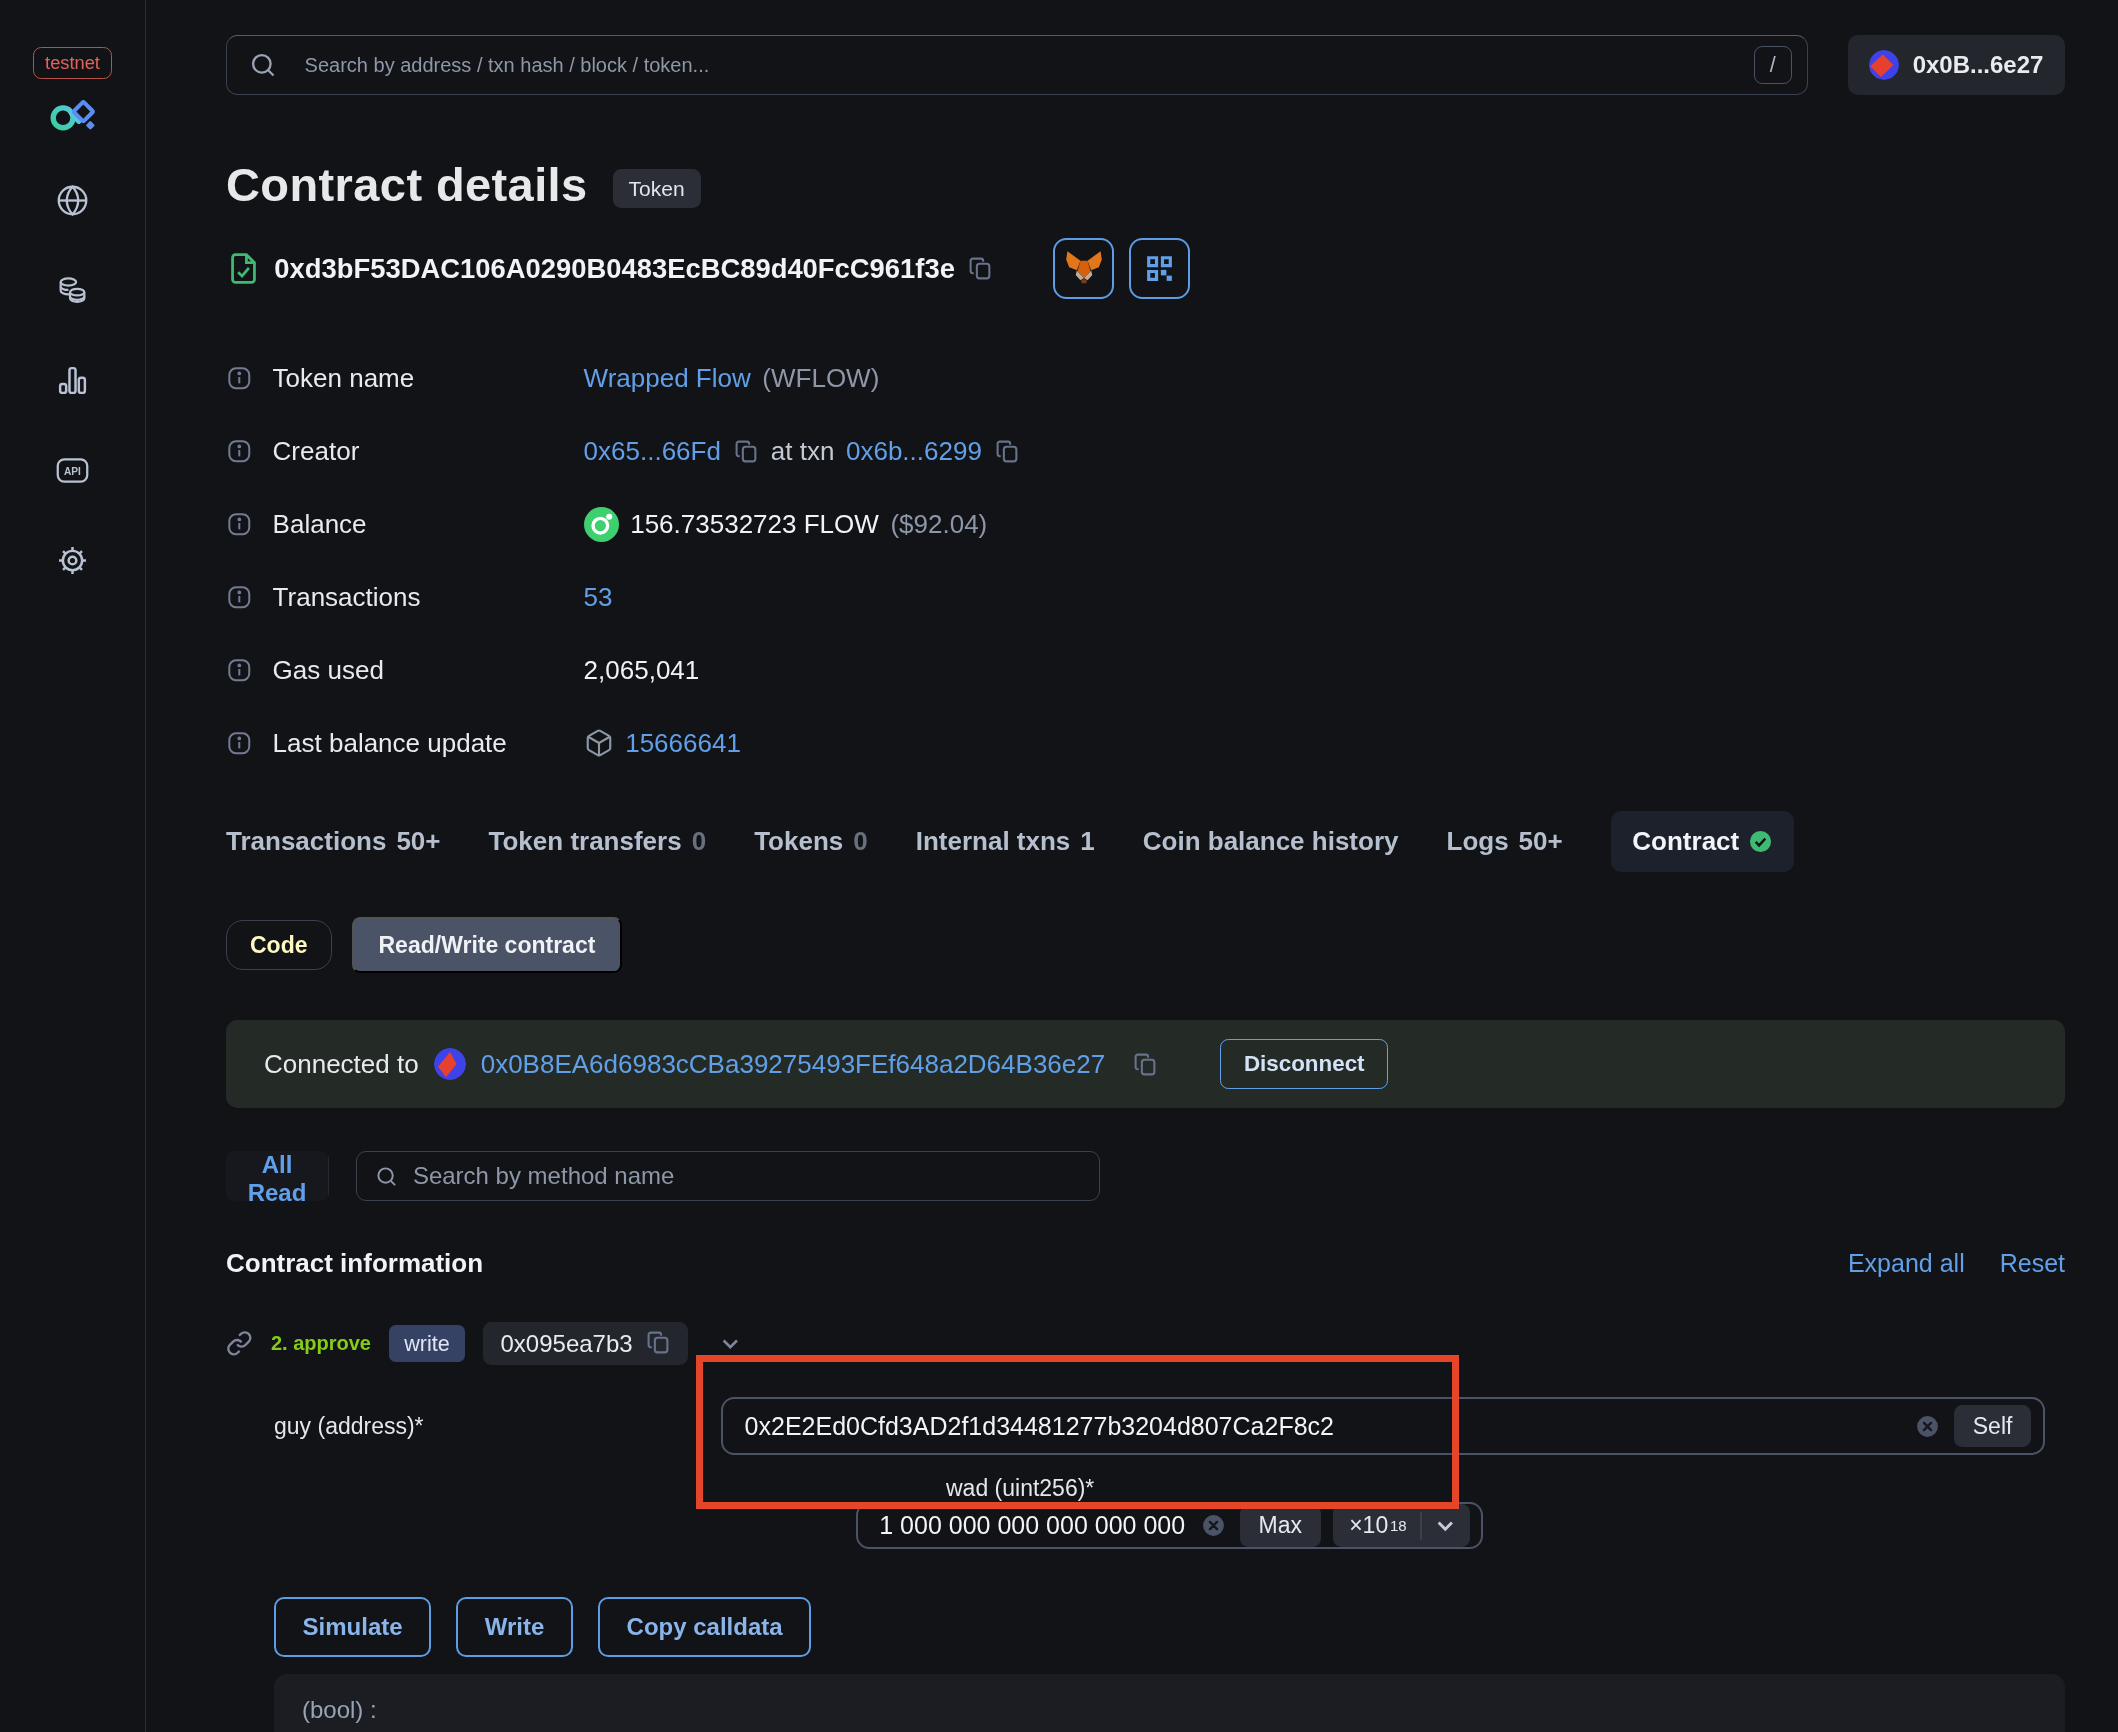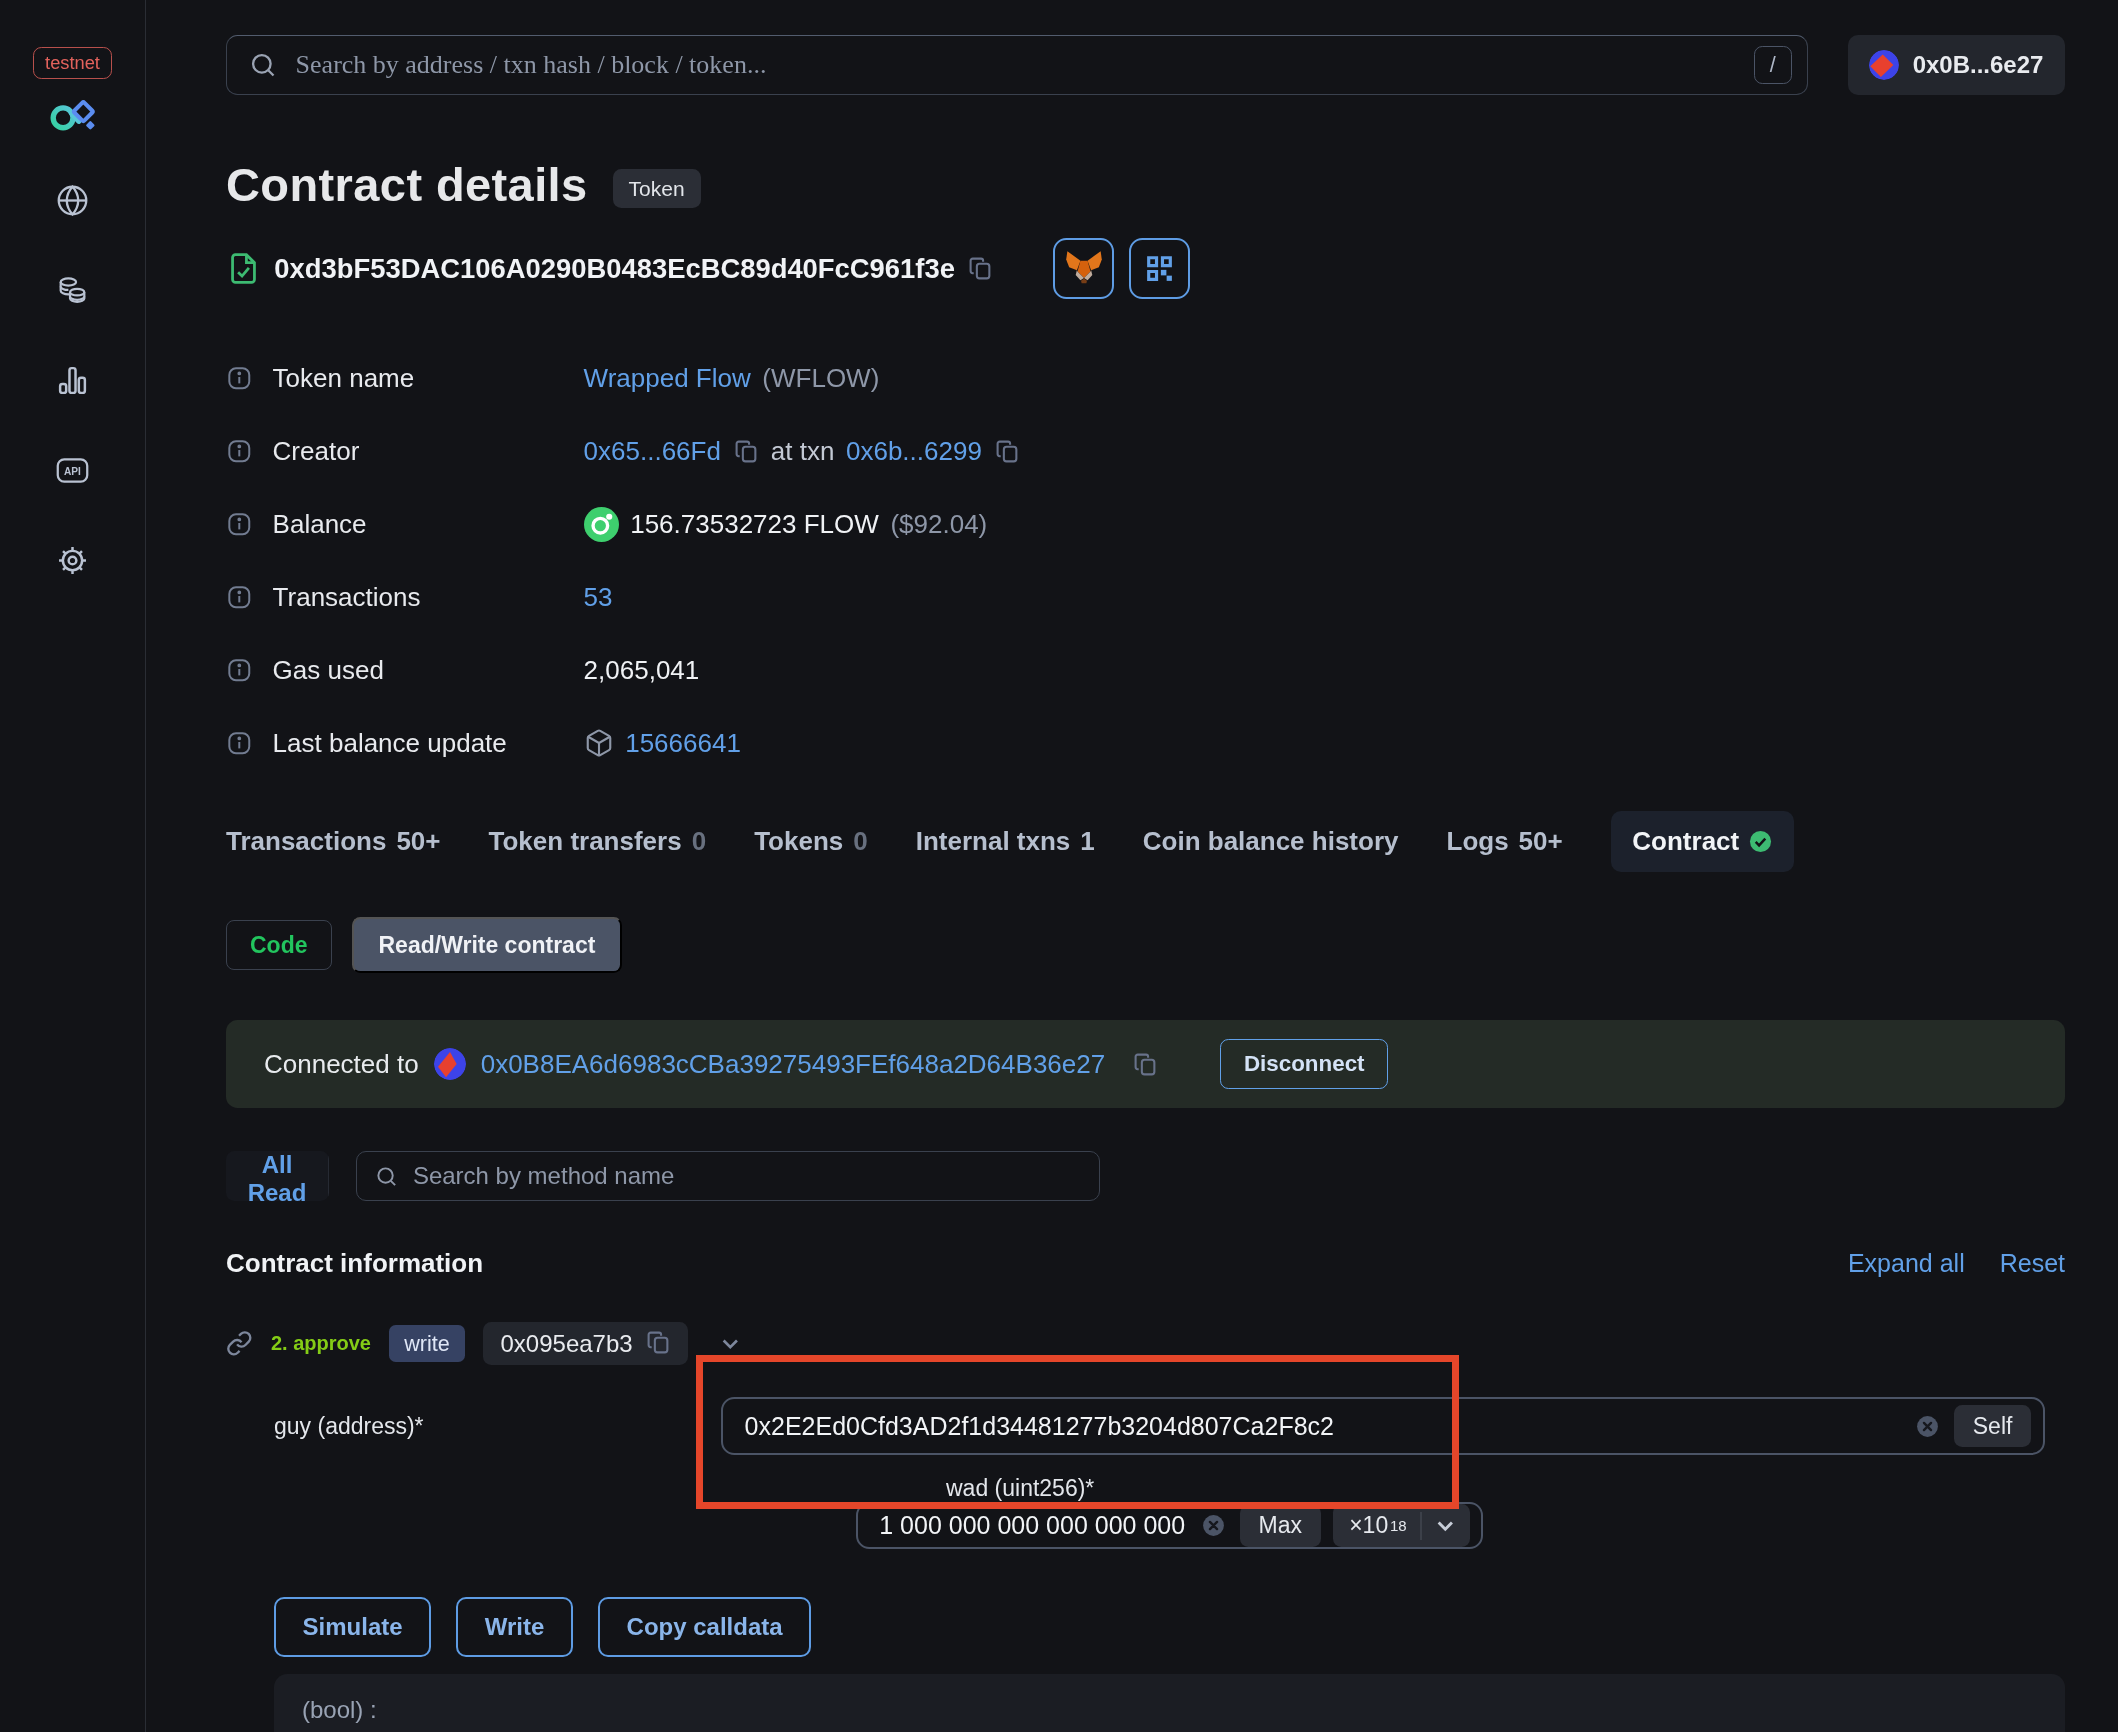"Search by address / txn" .searchbar input { font-family: Liberation Serif, serif -> Liberation Sans, sans-serif; font-size: 26px -> 20px; margin-left: 19px -> 28px }
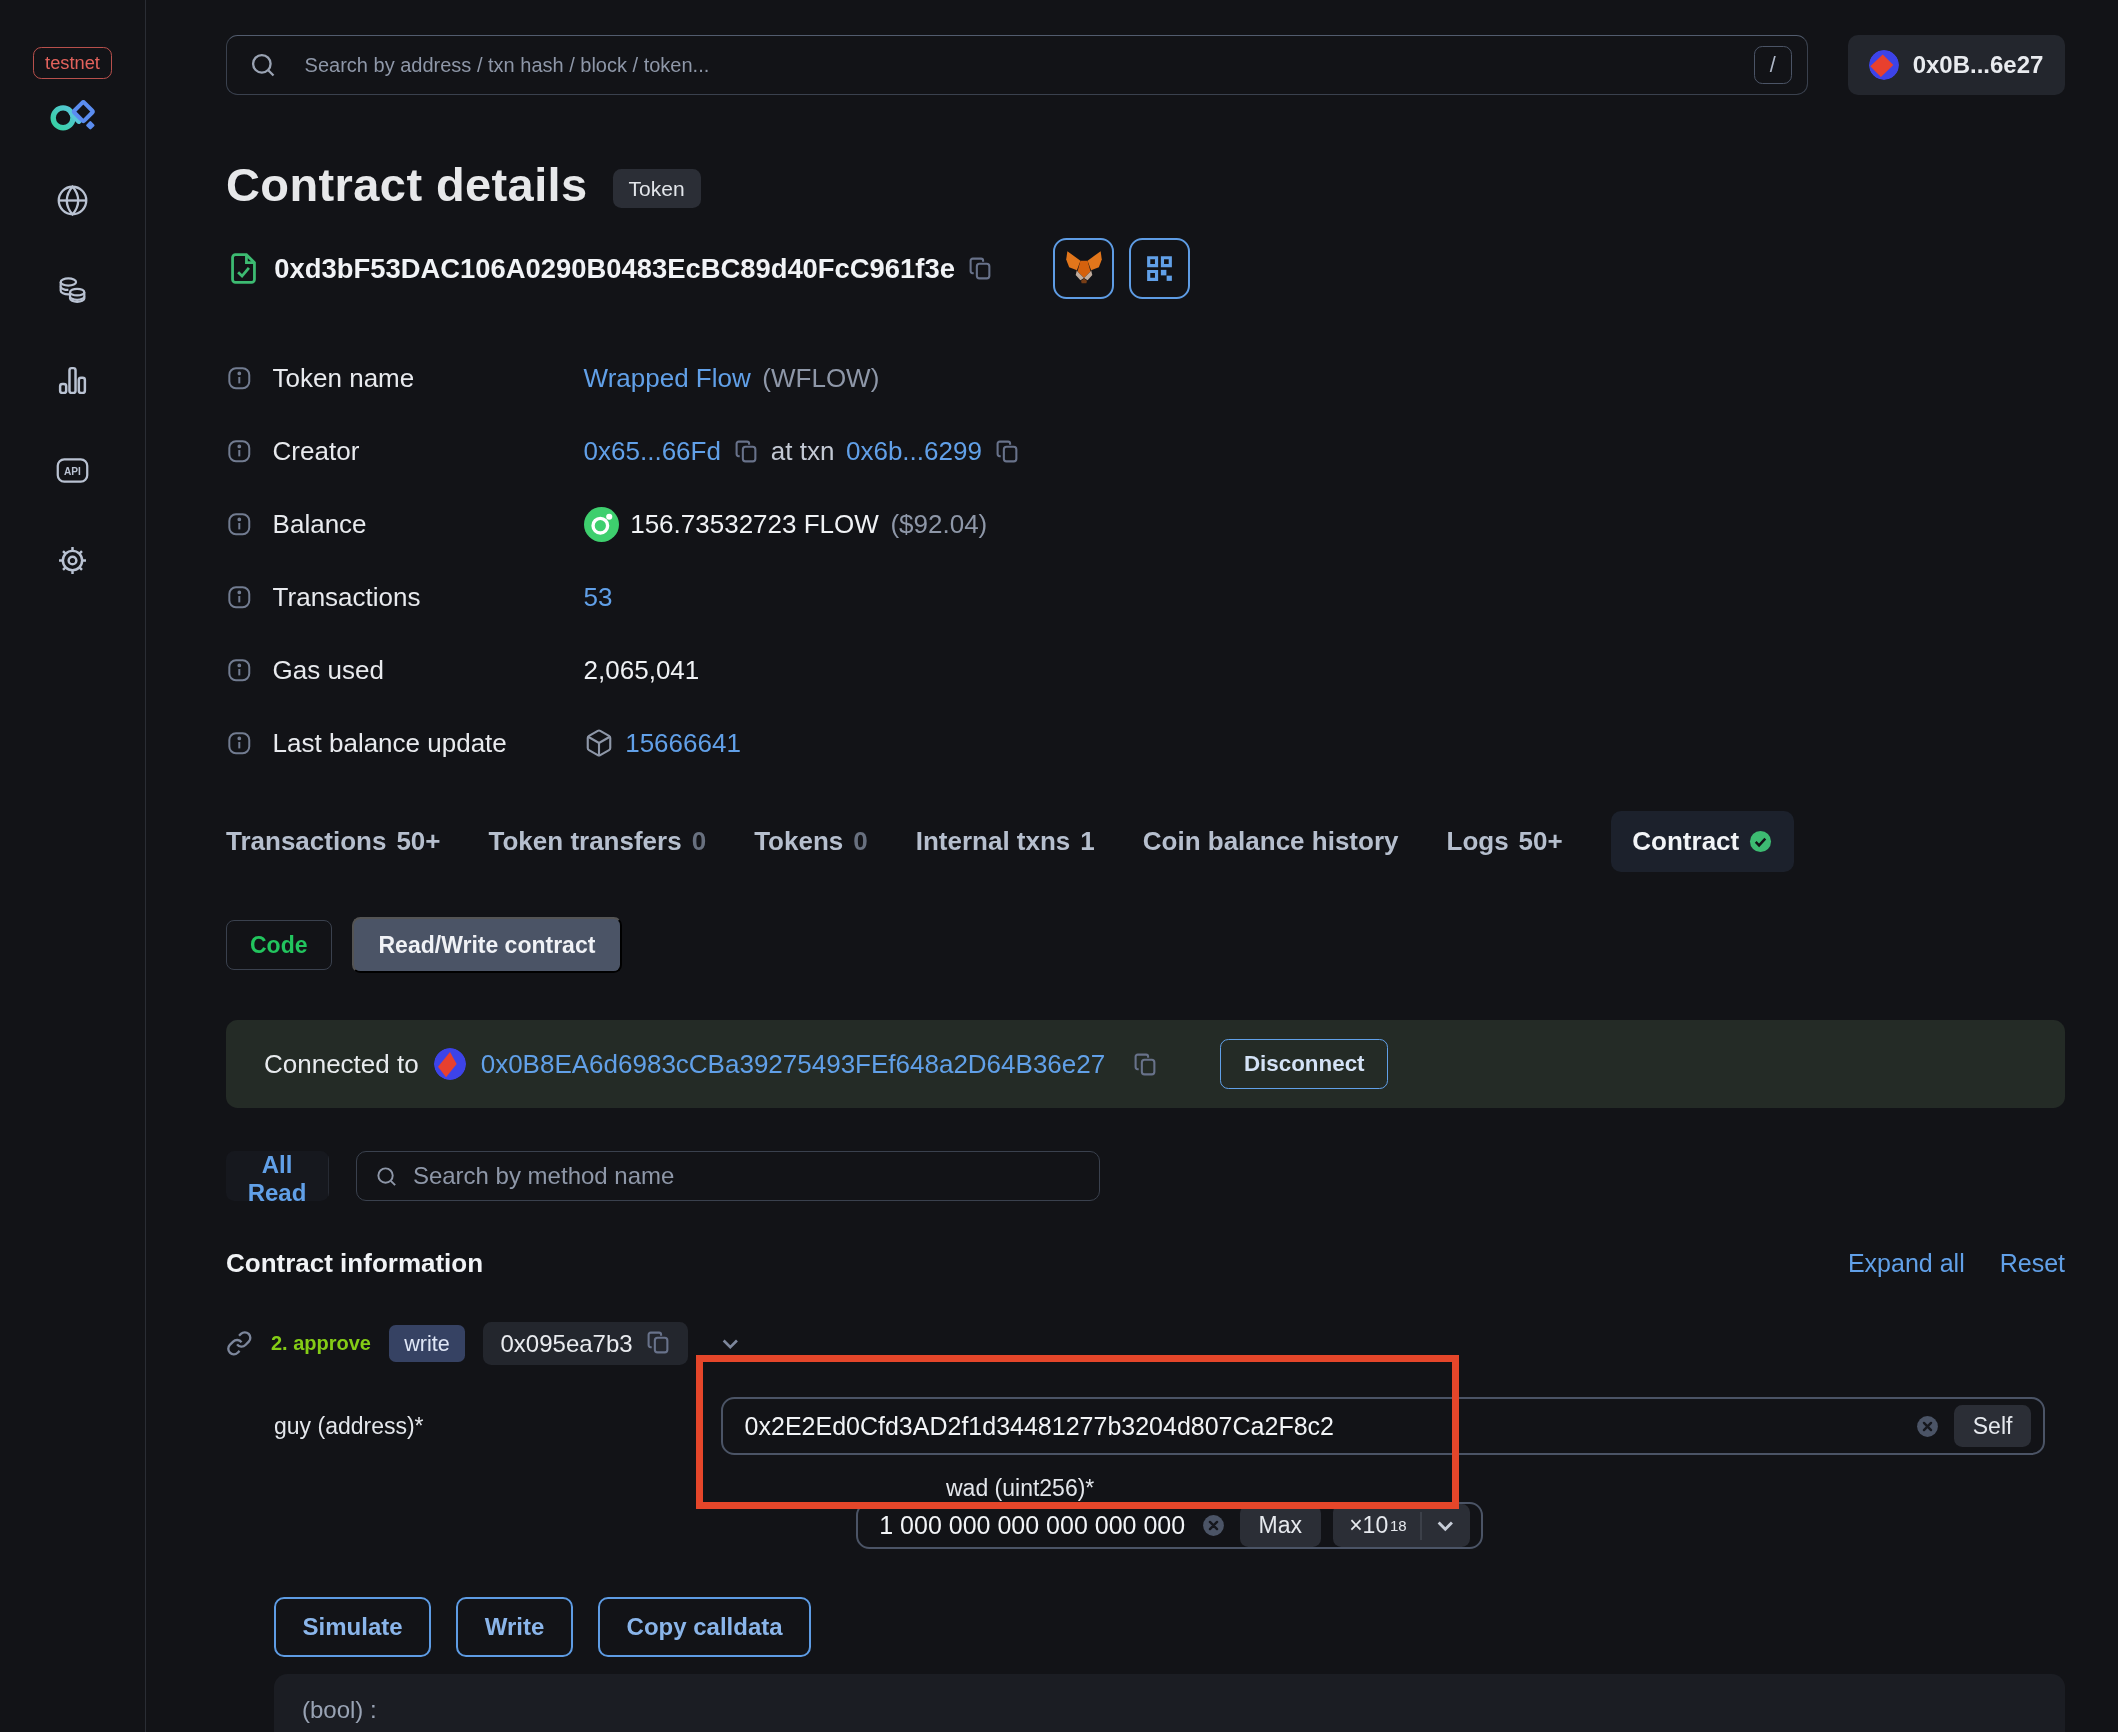"Code" .btn-outline-dark { border-radius: 8px -> 17px; color: #22c55e -> #fef9c3 }
